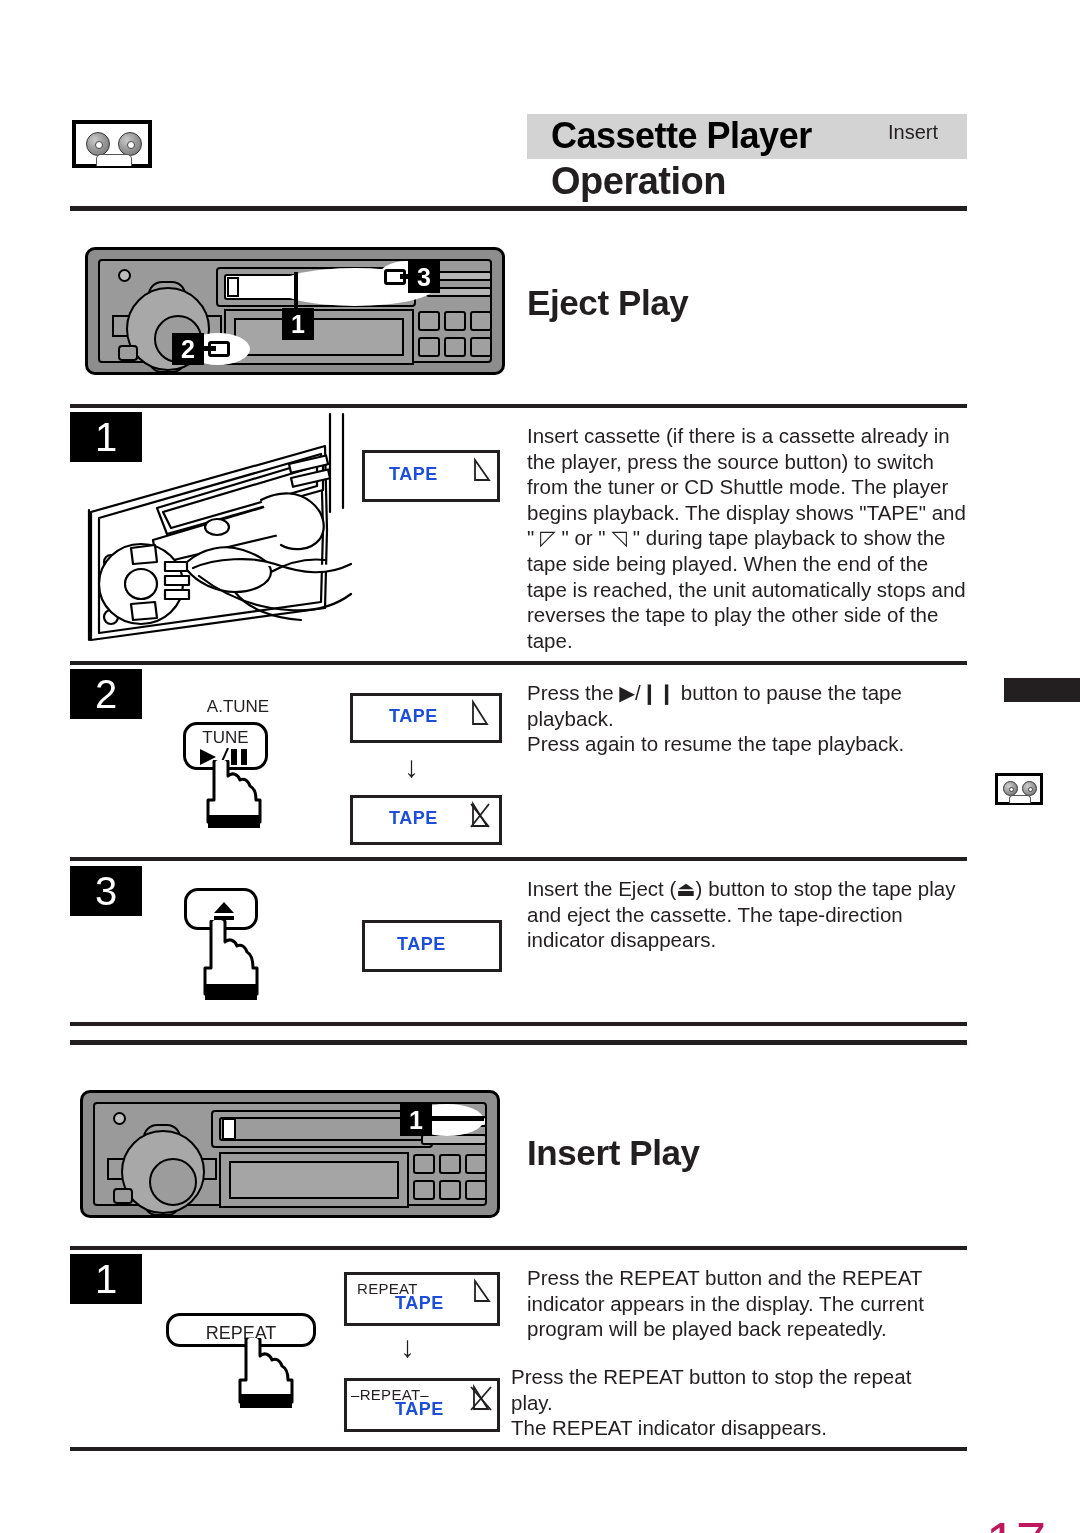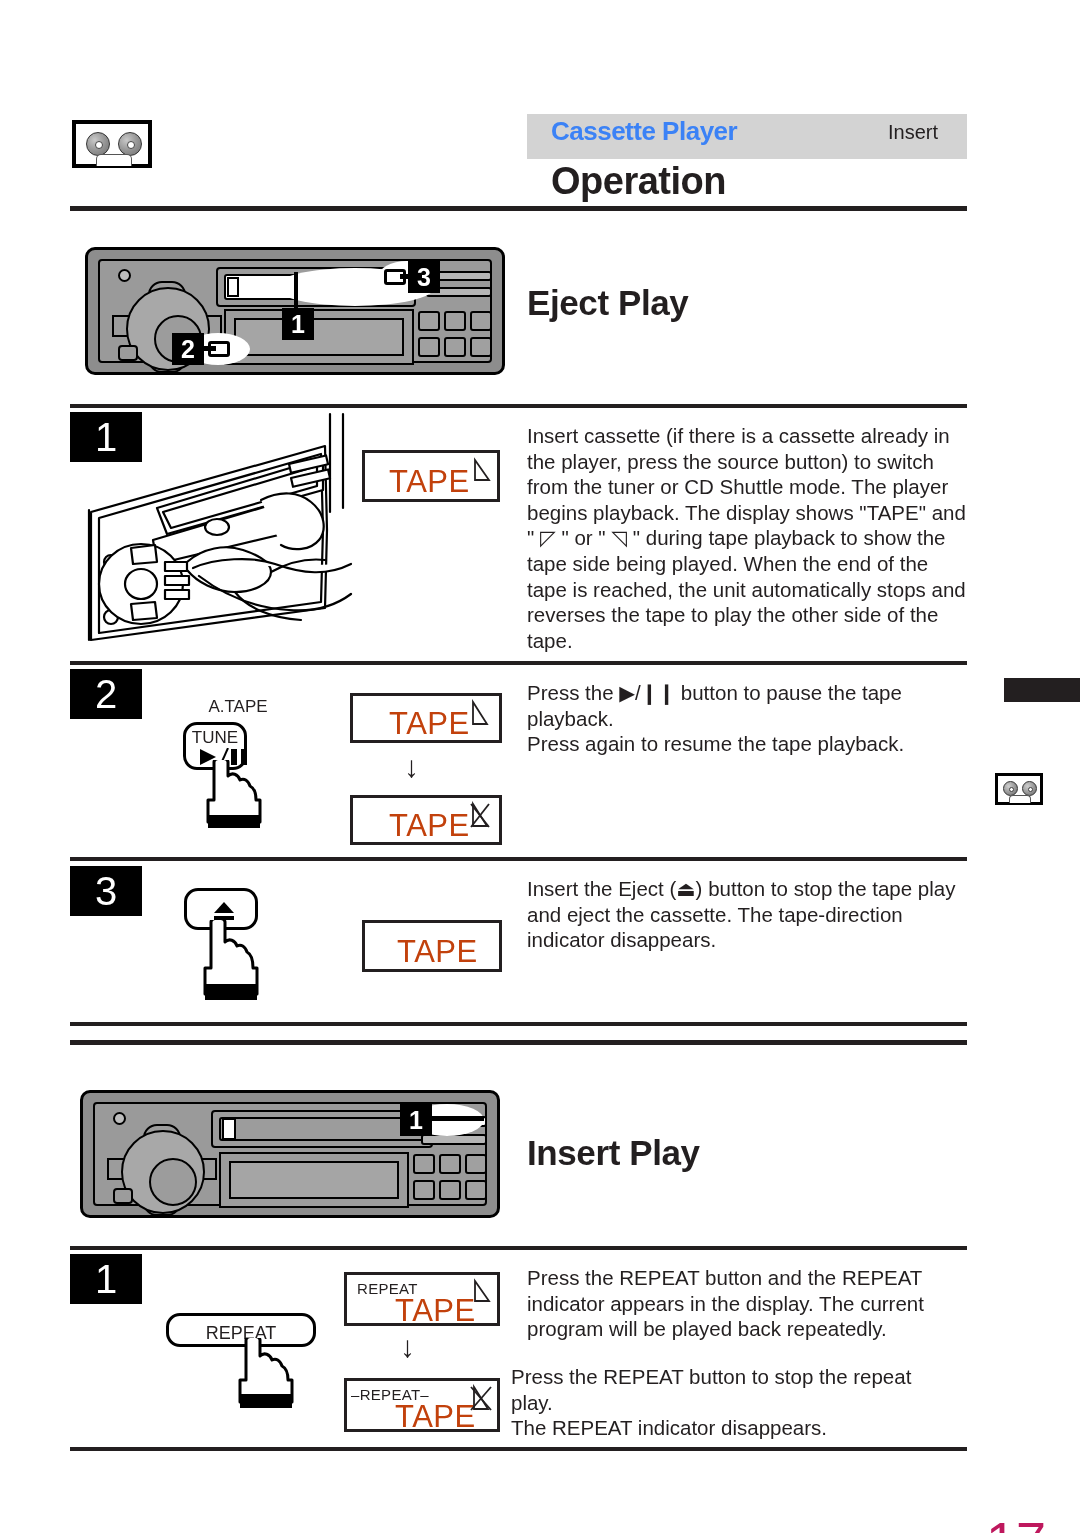"Cassette Player" #title-main { color: #3b82f6 -> #000000; font-size: 26px -> 36px }
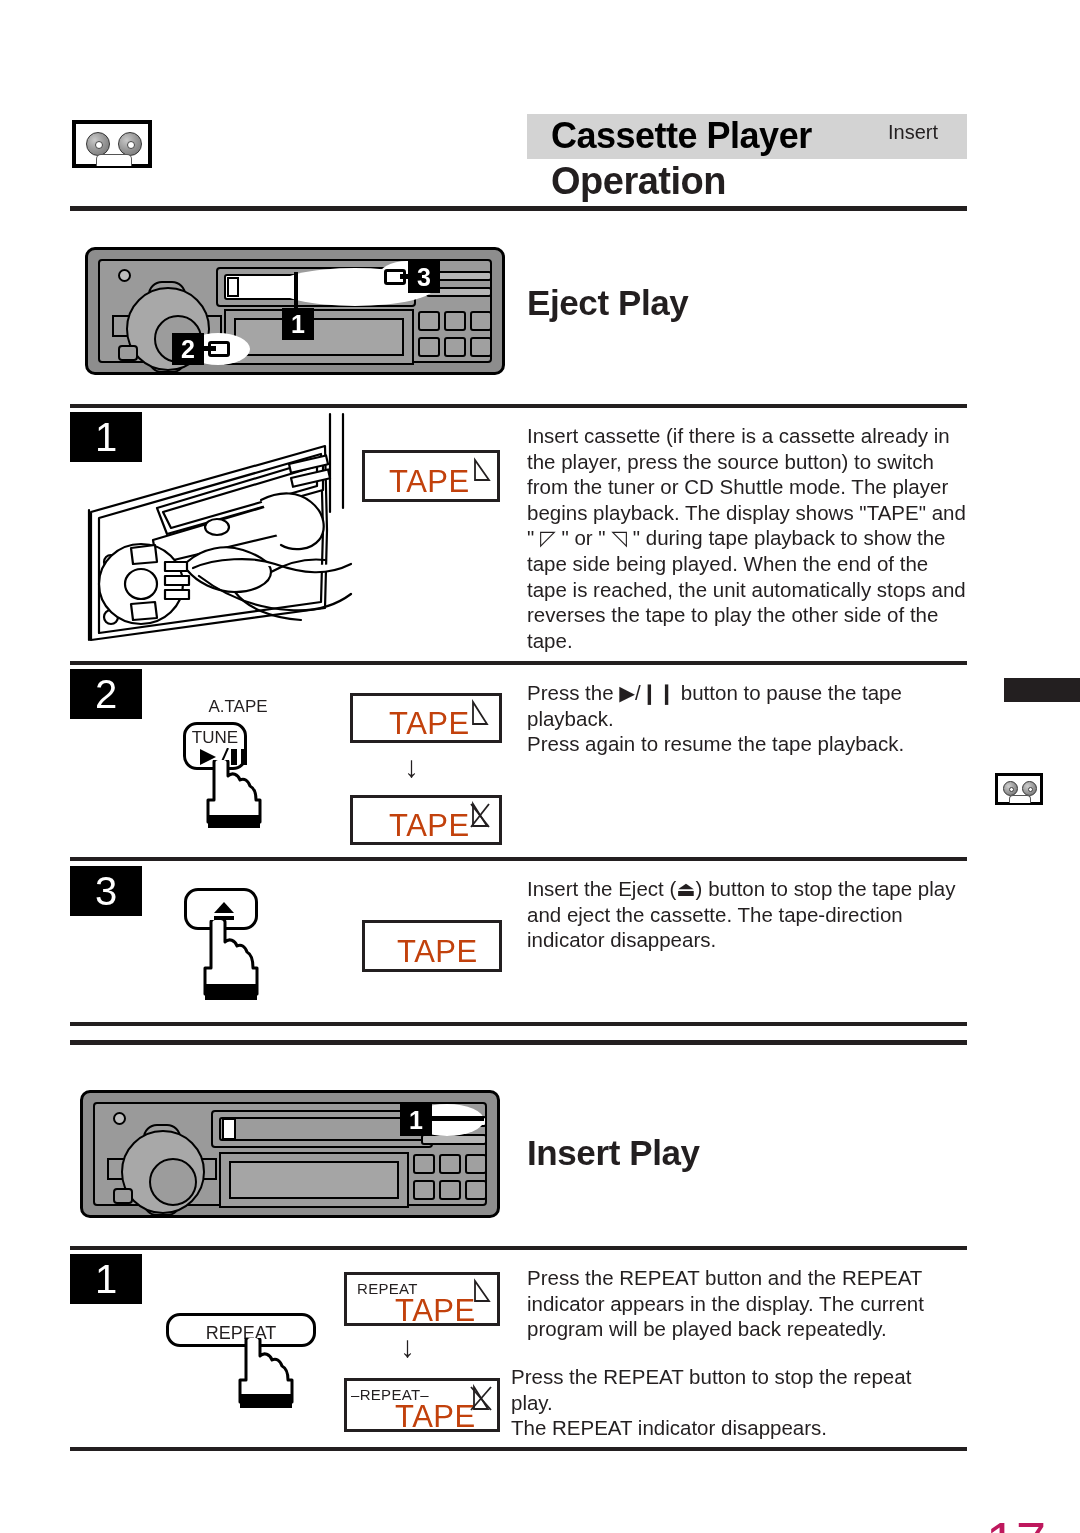"TAPE" .disp-tape { color: #c2410c -> #1d4ed8; font-size: 31px -> 18px; font-weight: normal -> bold }
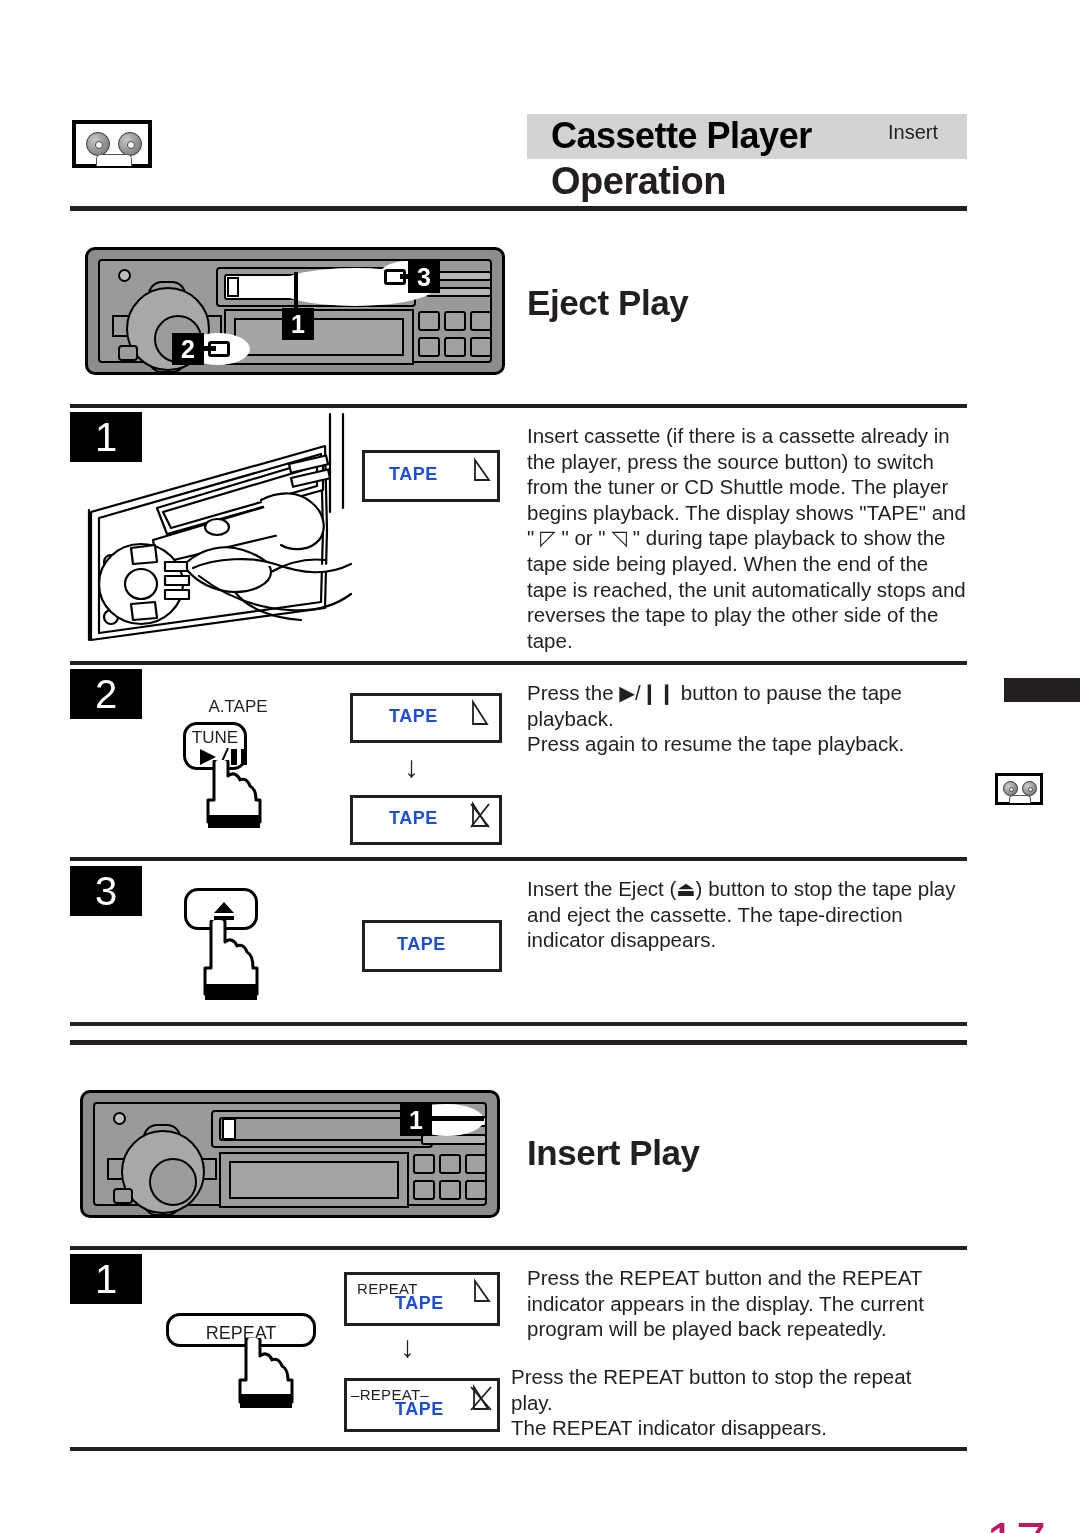"A.TAPE" span { text: A.TAPE -> A.TUNE }
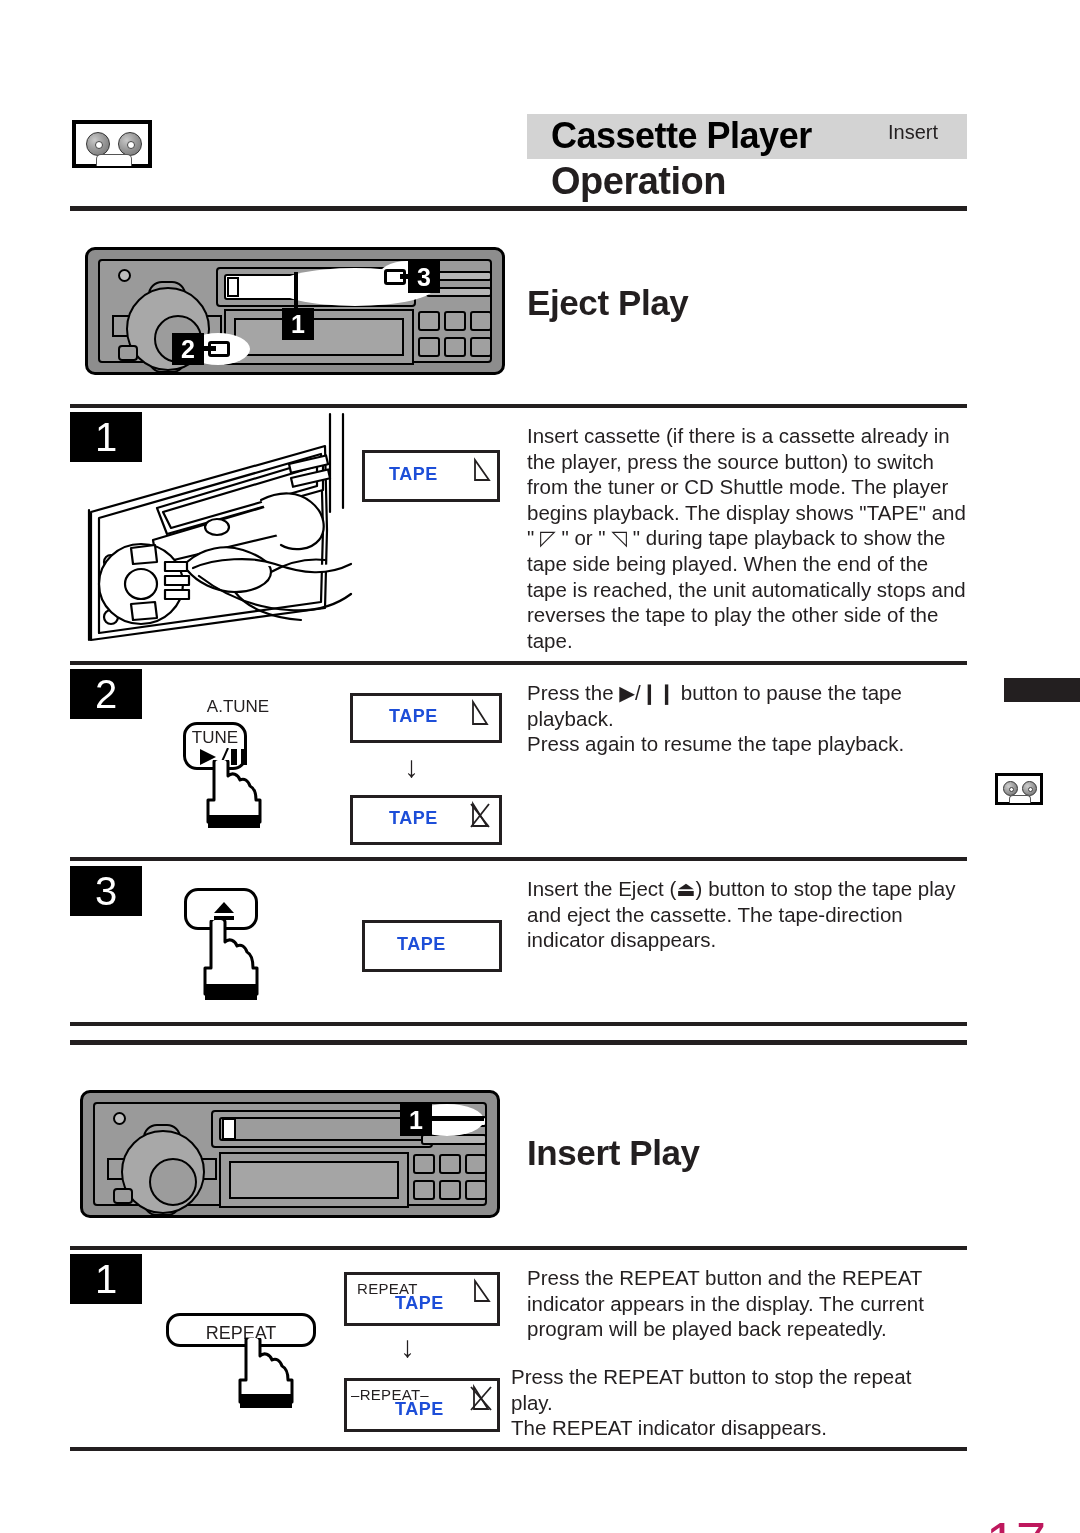"TUNE" div.hw-btn { width: 64px -> 85px }
